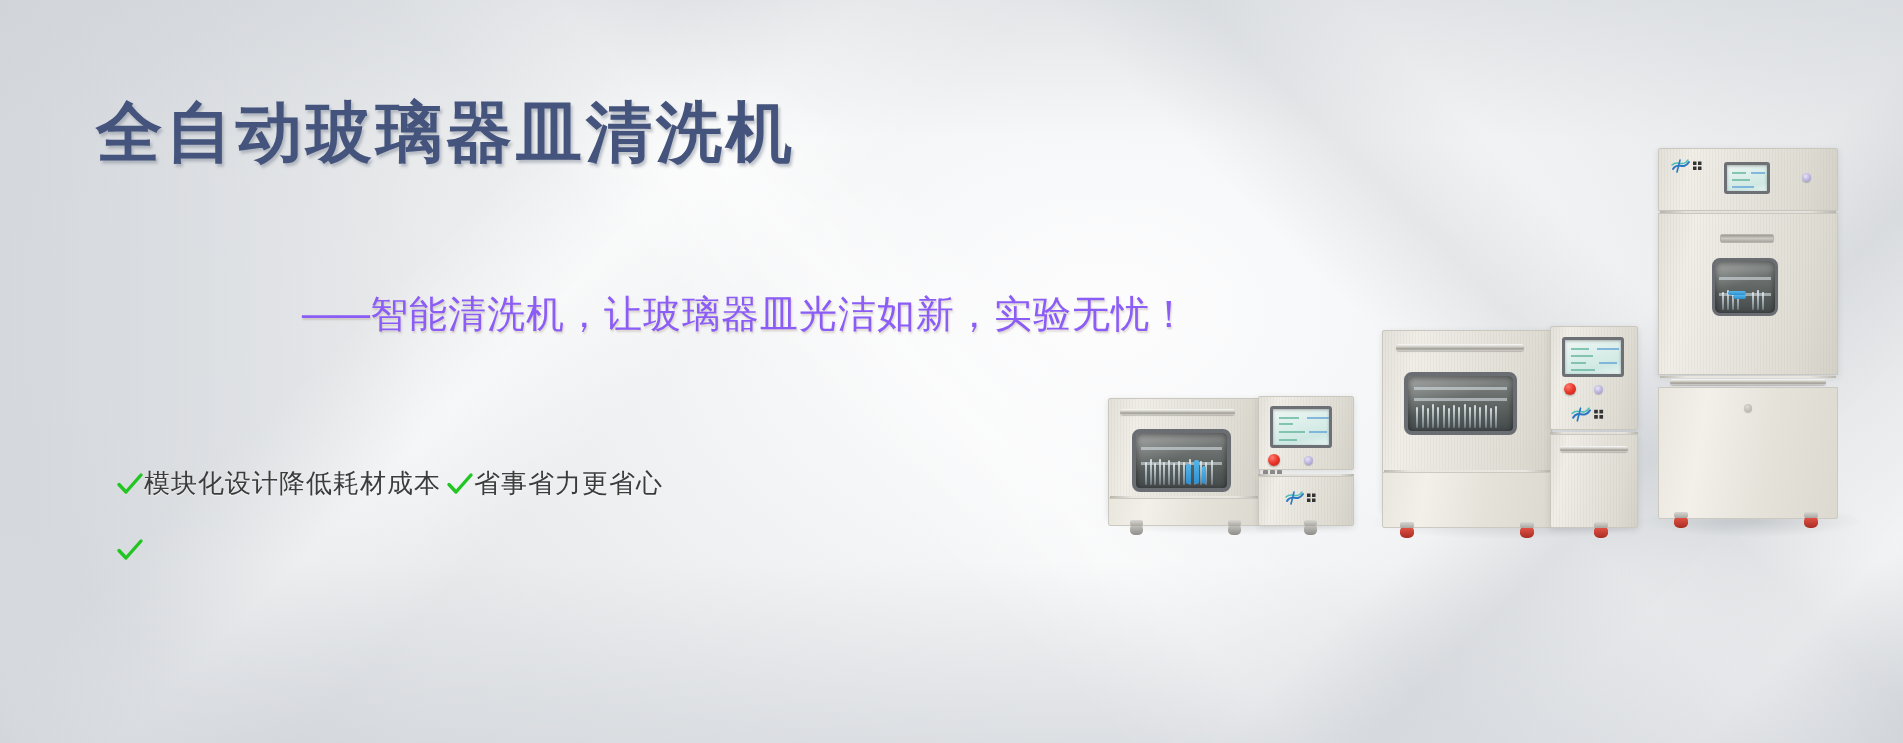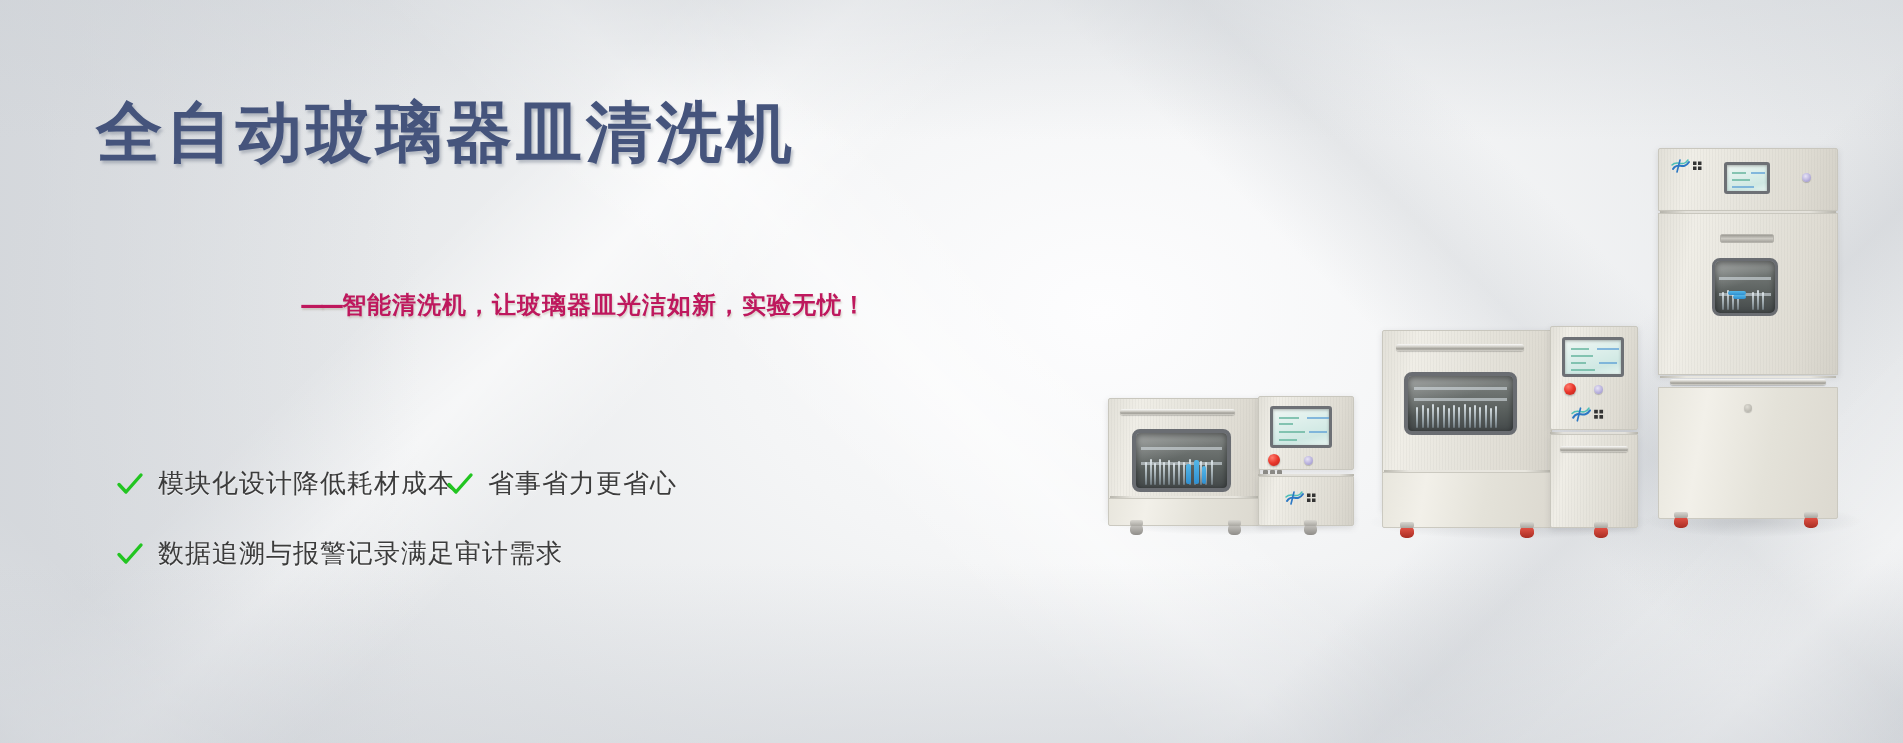"——智能清洗机，让玻璃器皿光洁如新，实验无忧！" .subheadline { color: #be185d -> #8b5cf6; font-size: 24px -> 38px; font-weight: bold -> normal }
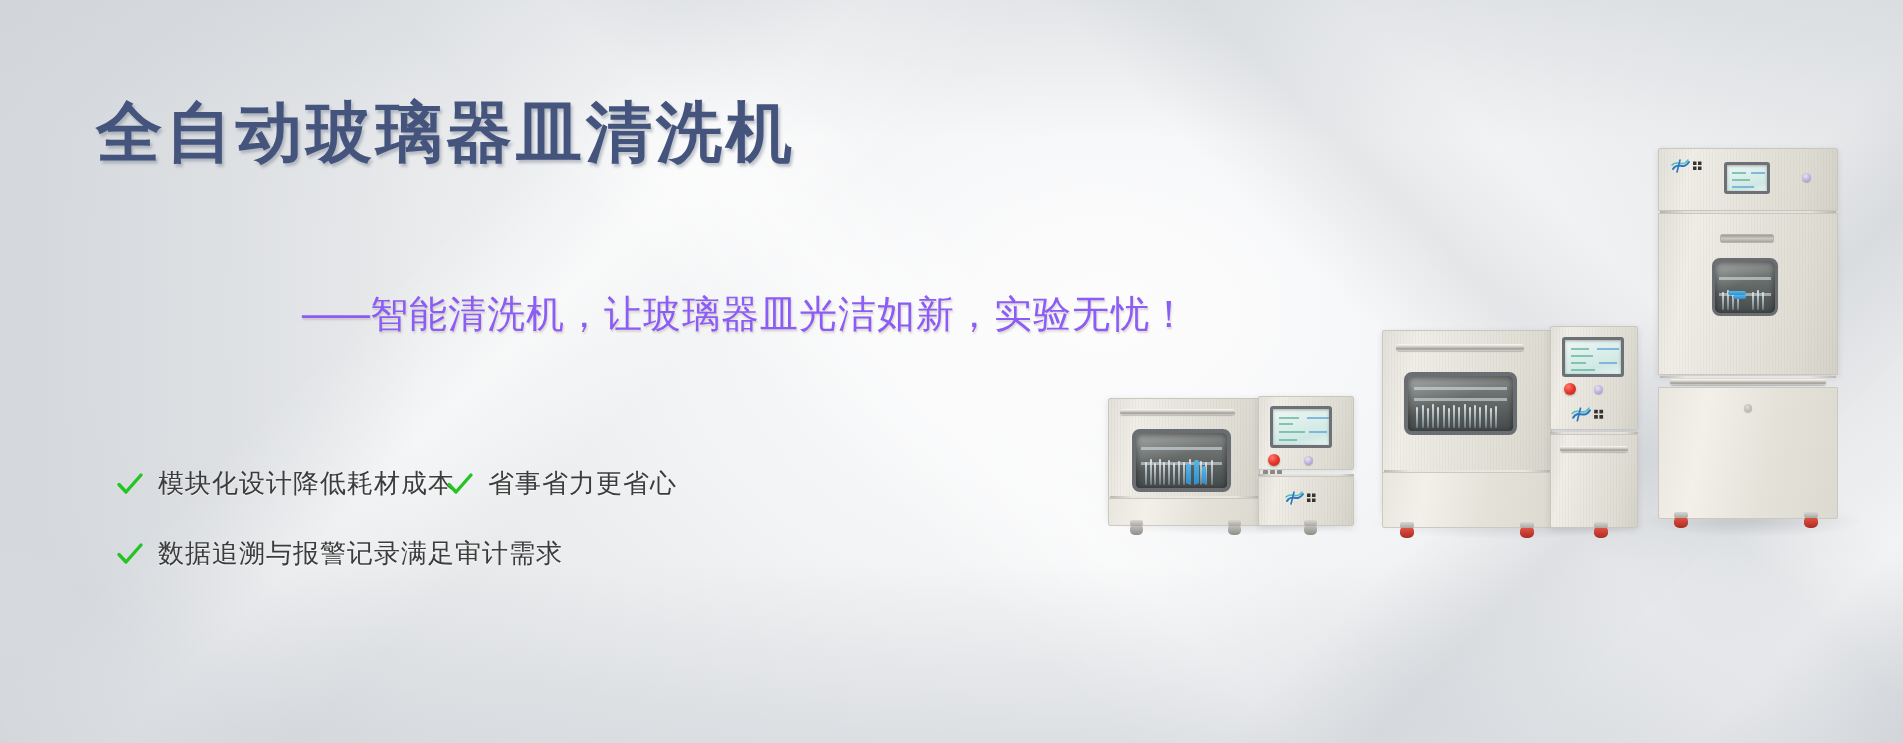"模块化设计降低耗材成本" .feature { gap: 14px -> none }
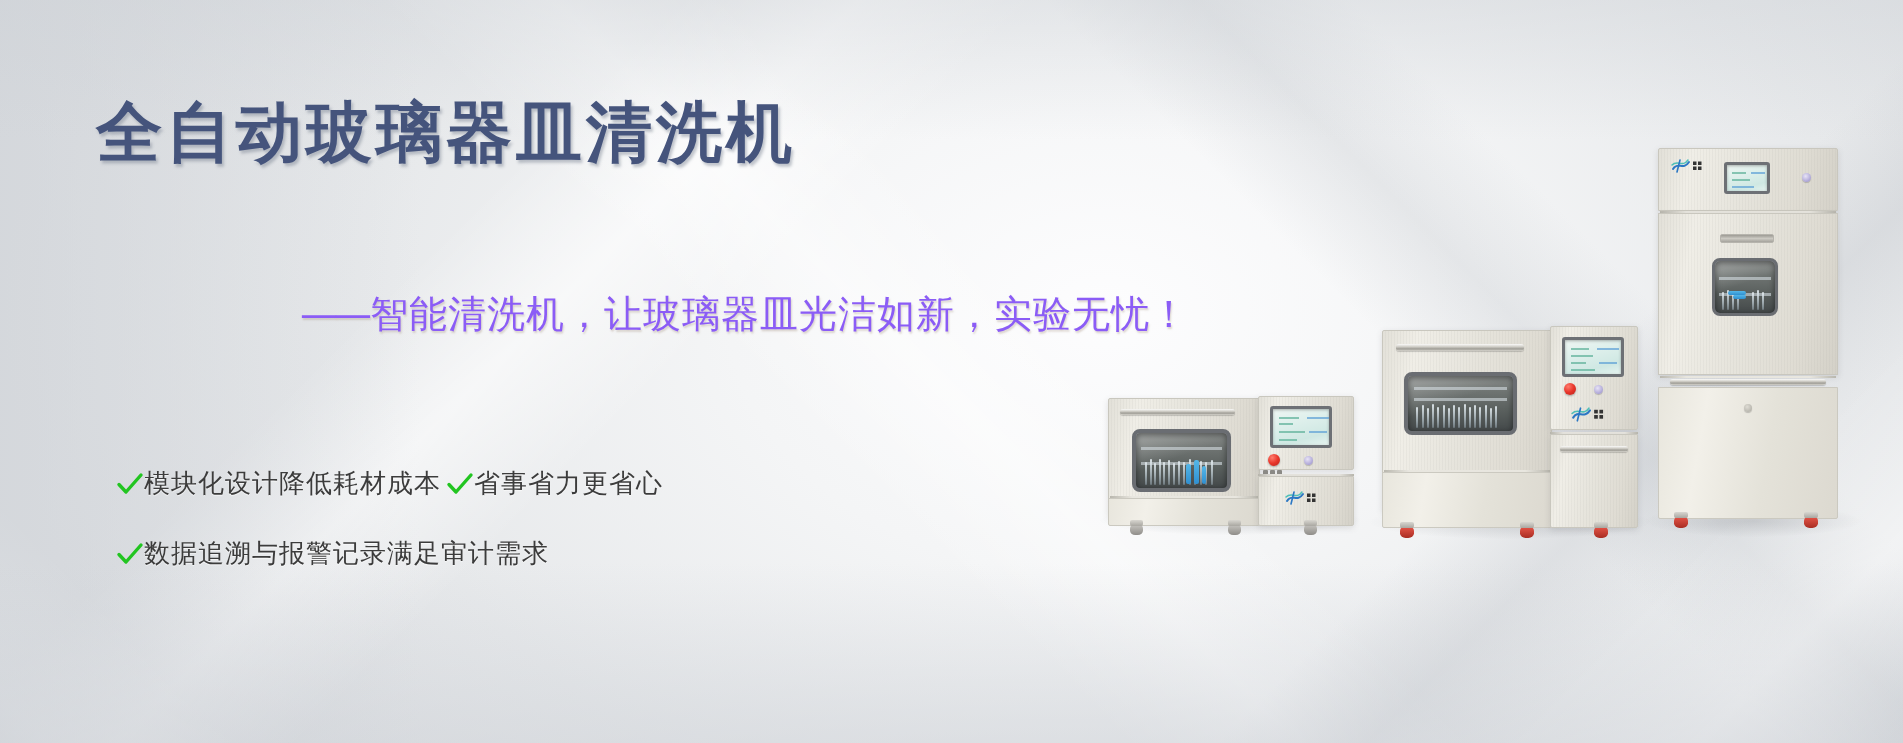"数据追溯与报警记录满足审计需求" span.feature-label { html: <span>数据追溯与报警记录满足审计需求</span> -> none }
